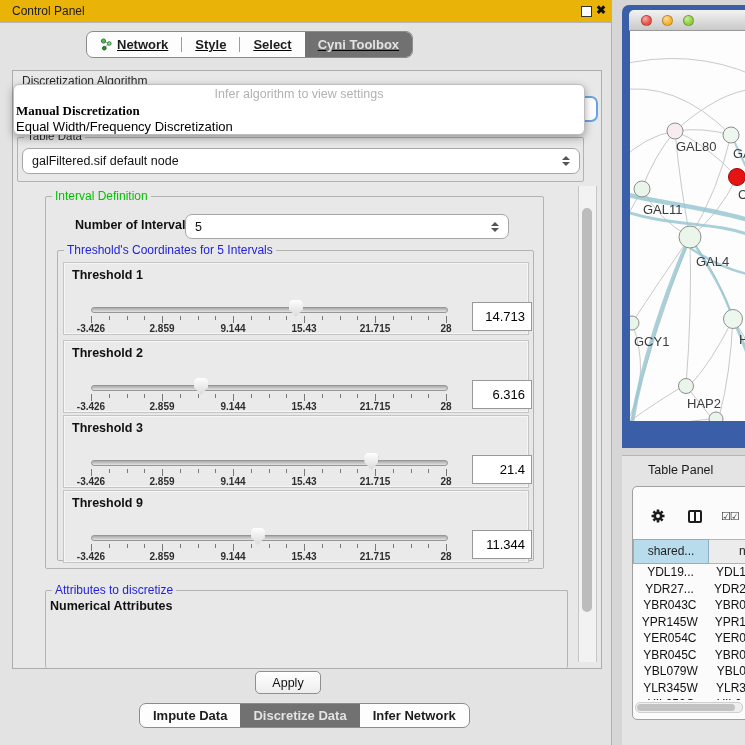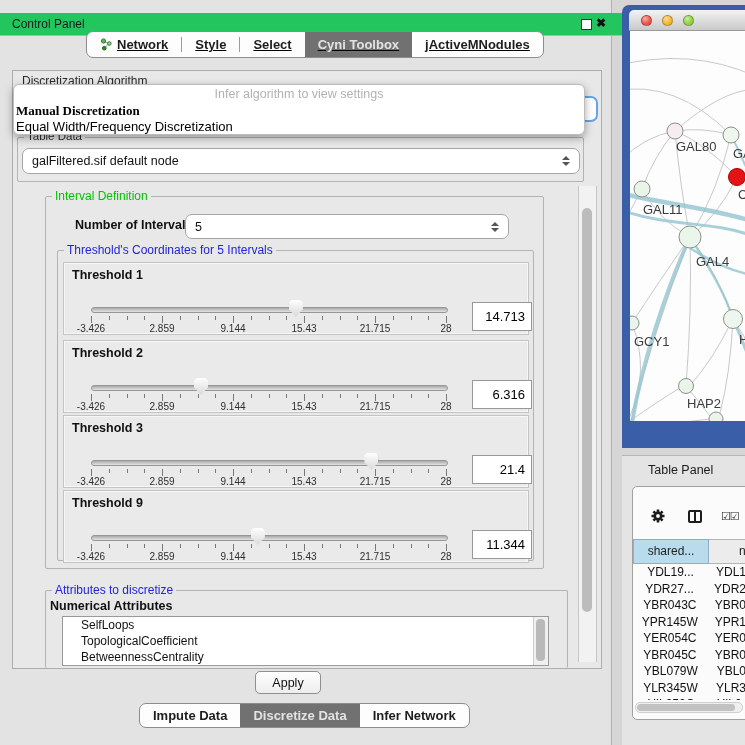"Control Panel" .cp-titlebar { background: #22c55e -> #eab308; padding-left: 48px -> none; top: 13px -> 0 }
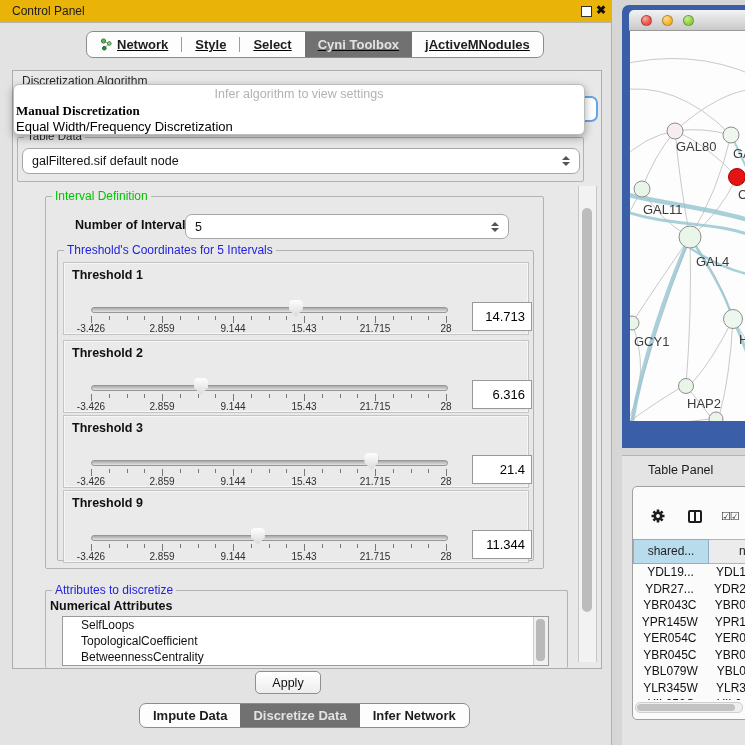"jActiveMNodules" div.tab { html: <div> <span>jActiveMNodules</span> </div> -> none }
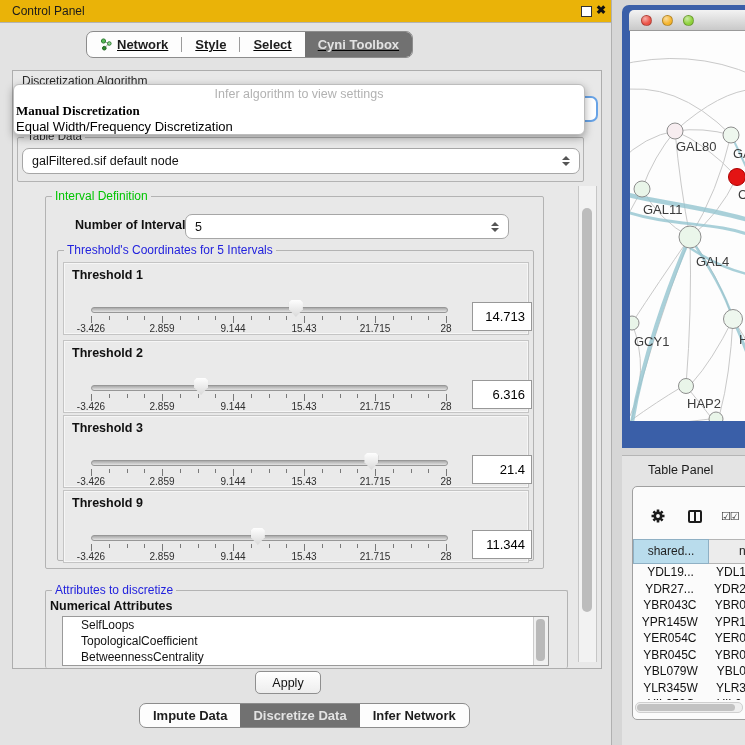"-3.426" .ticklabel { font-weight: 400 -> 700 }
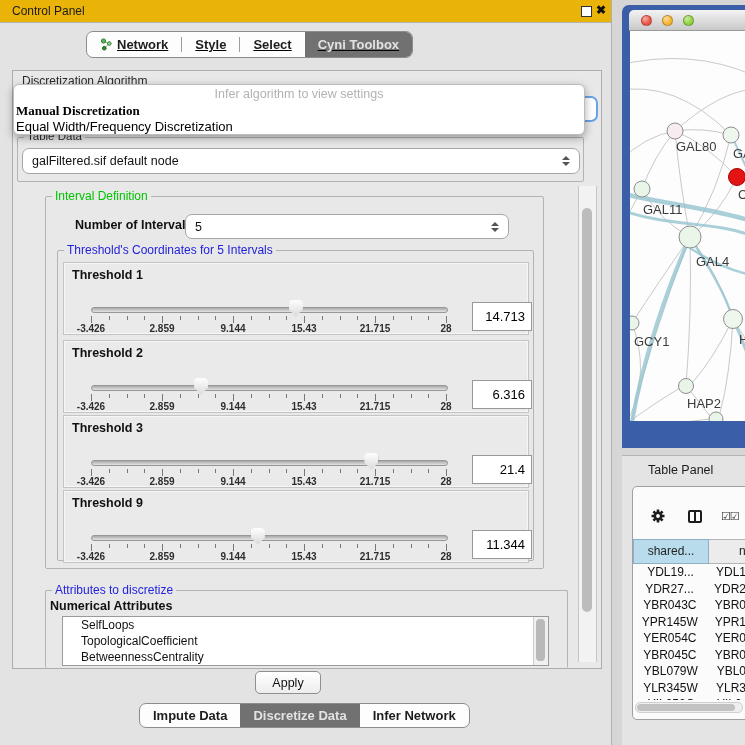"SelfLoops" div.abs { html: <div> <div> <div>SelfLoops</div> <div>TopologicalCoefficient</div> <div>BetweennessCentrality</div> </div> <div> <div></div> </div> </div> -> none }
